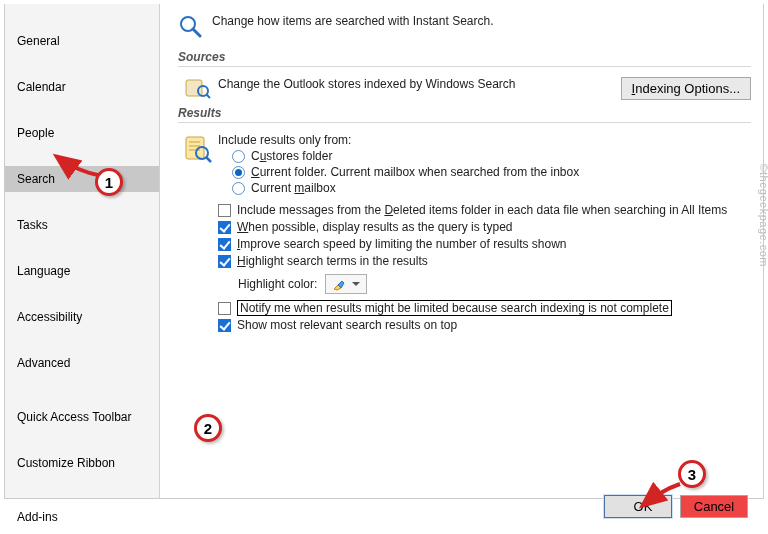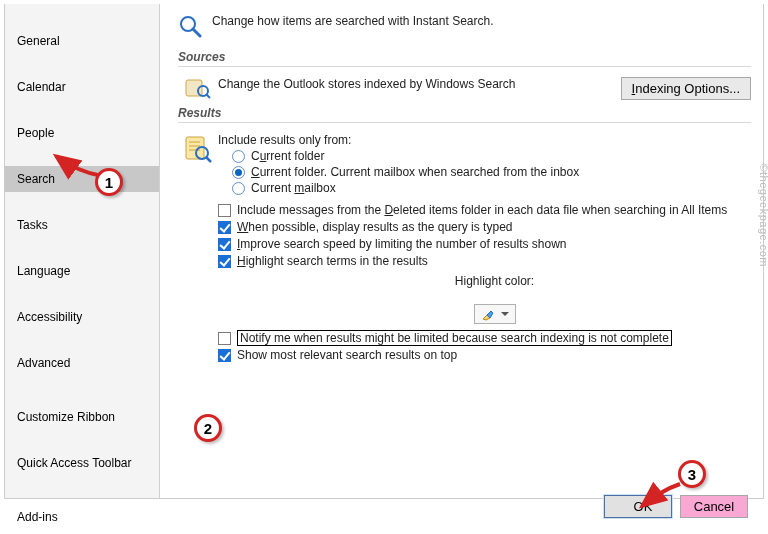"rrent folder" span { text: rrent -> stores }
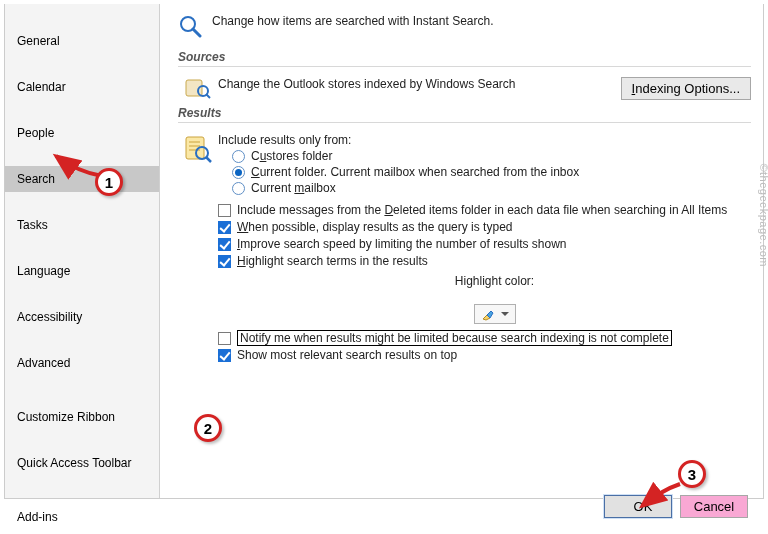"Highlight color:" .highlight-row { flex-direction: column -> none; gap: 16px -> 8px }
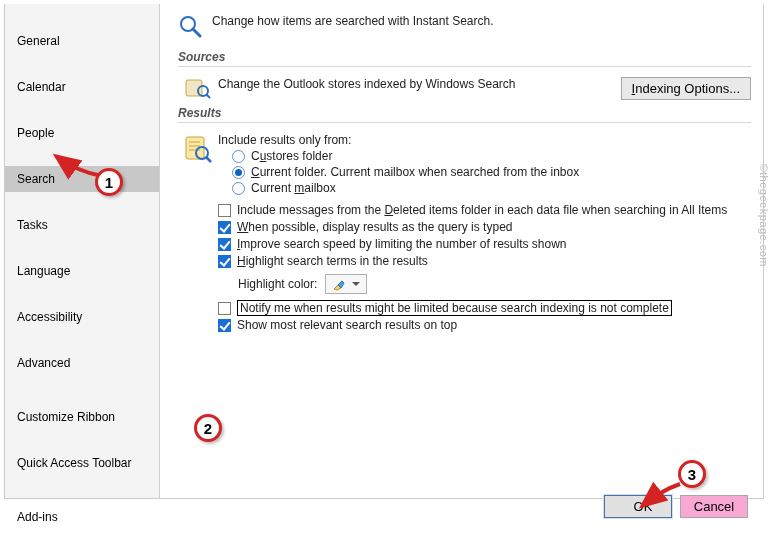"Customize Ribbon" div.side-item { order: before "Quick Access Toolbar" -> after "Quick Access Toolbar" }
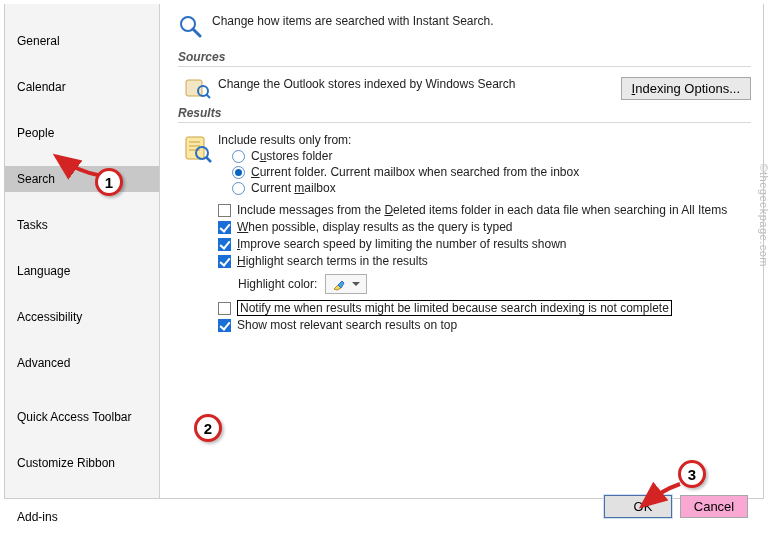"Cancel" .bottom-buttons .btn { background: #f9a8d4 -> #ef4444 }
